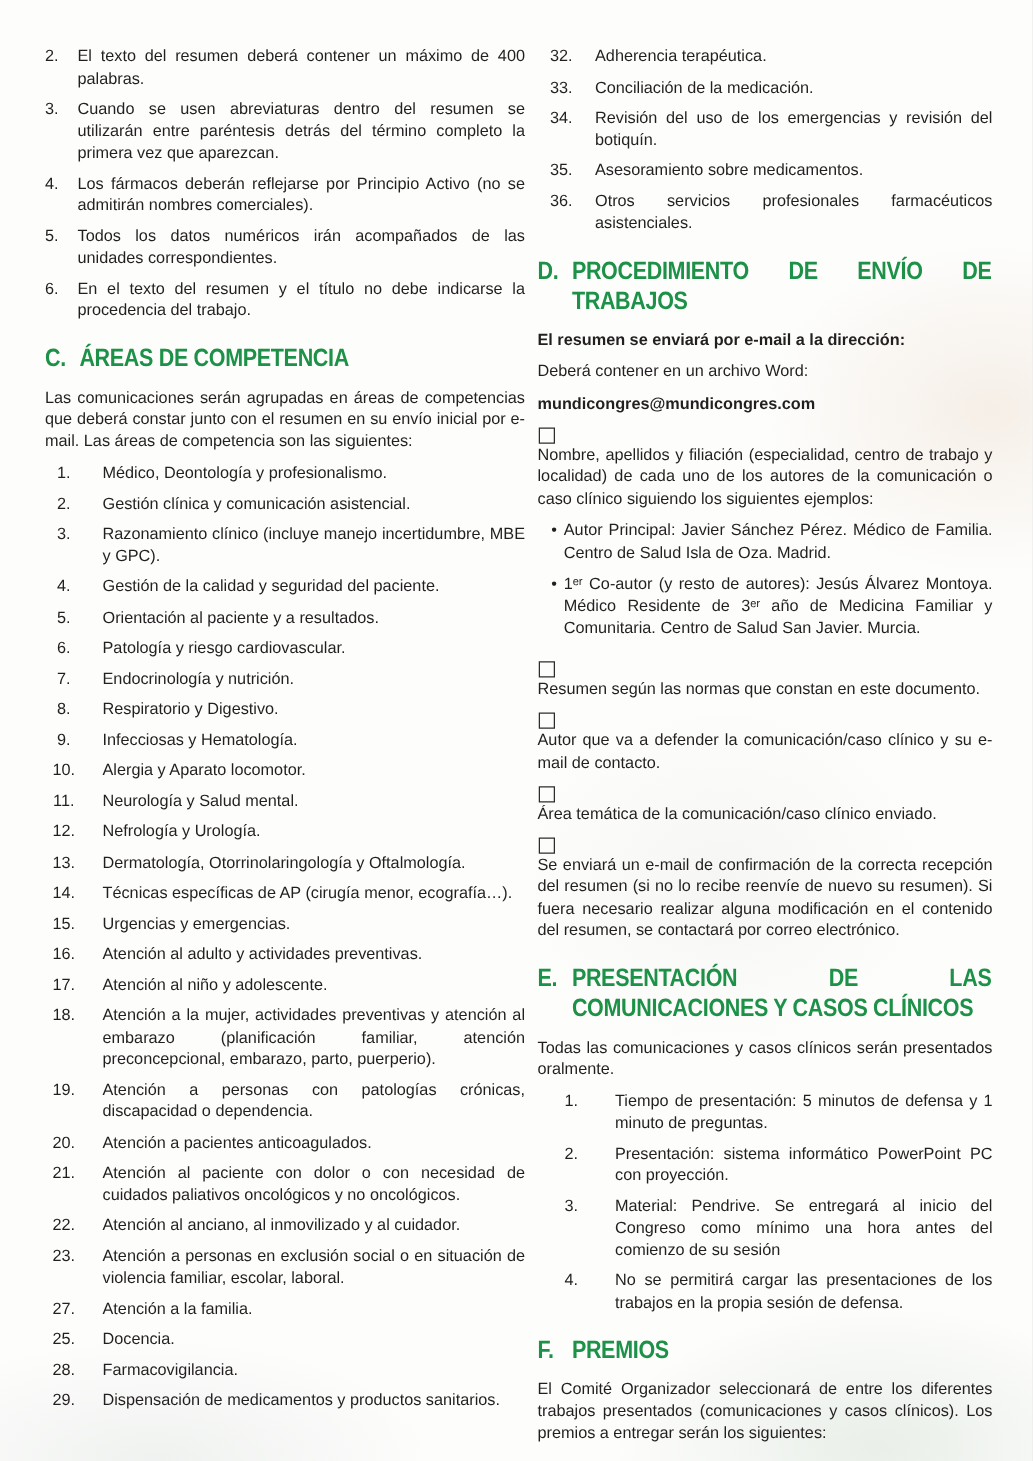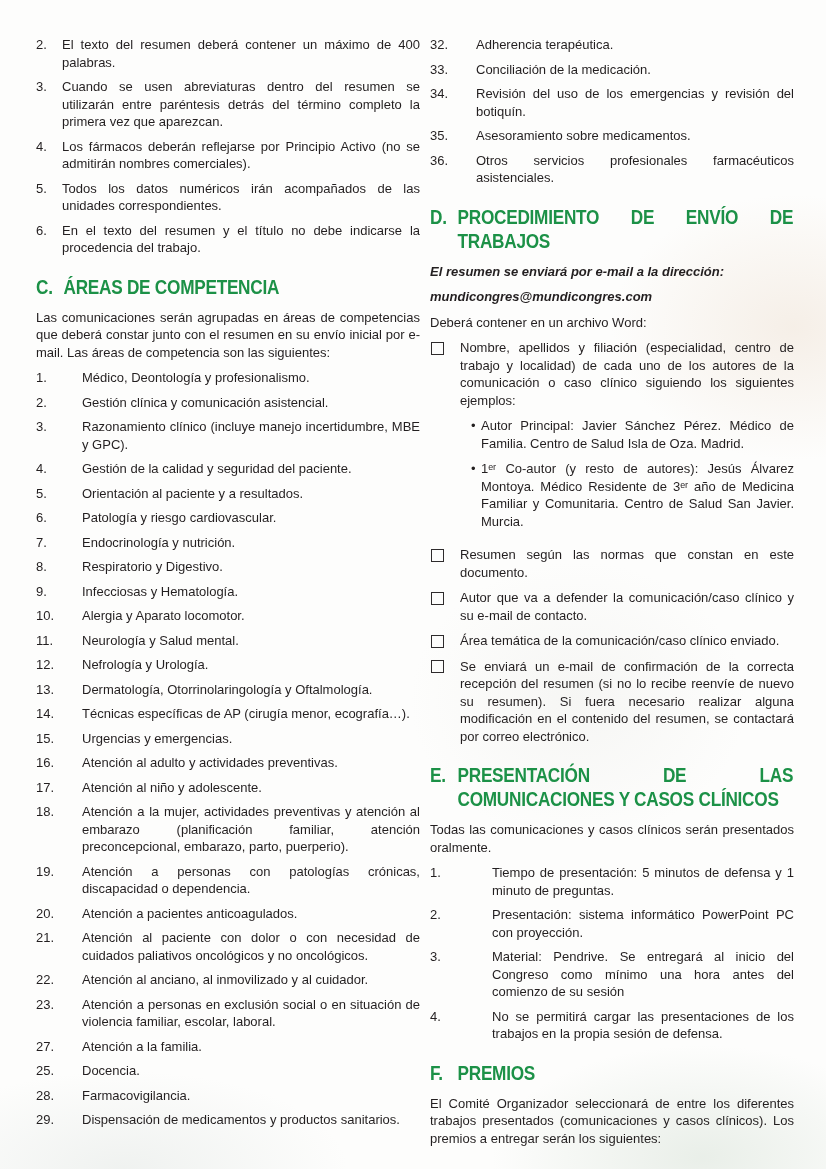"32." .nrow .num { text-align: left -> center }
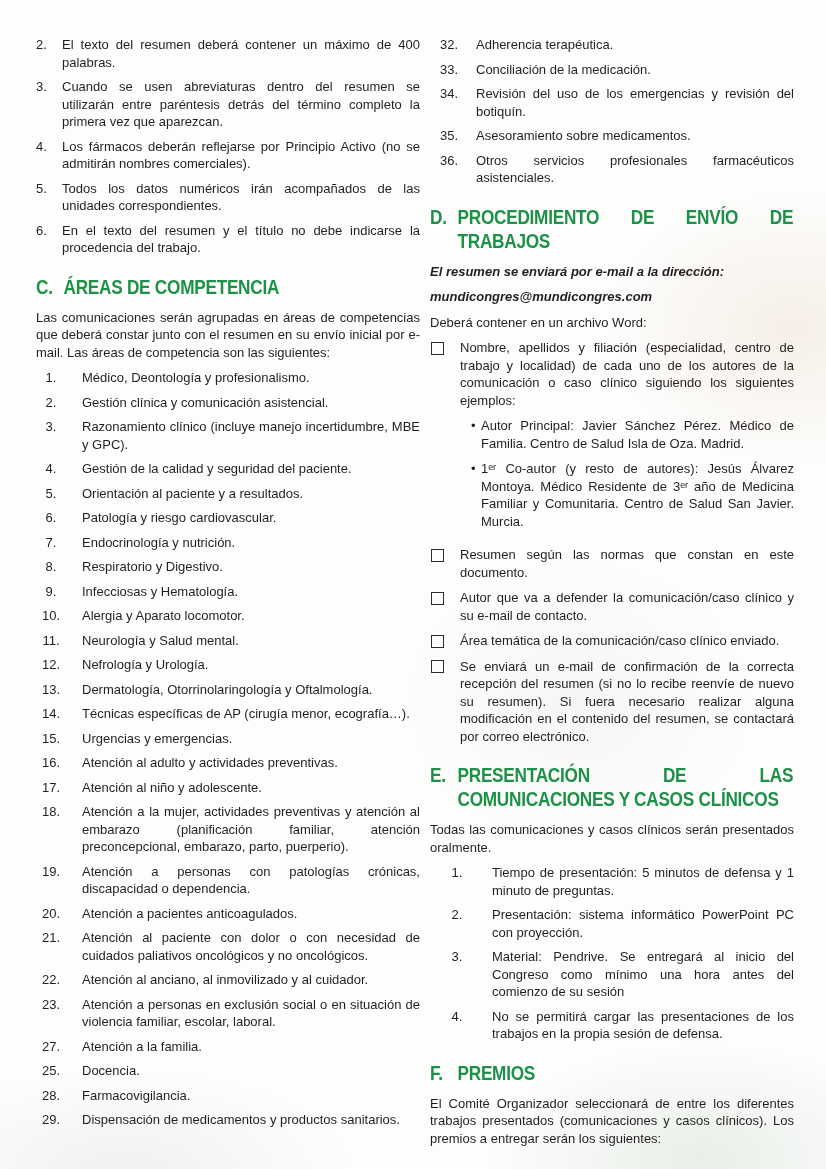"El resumen se enviará por" p.bold { font-style: italic -> none }
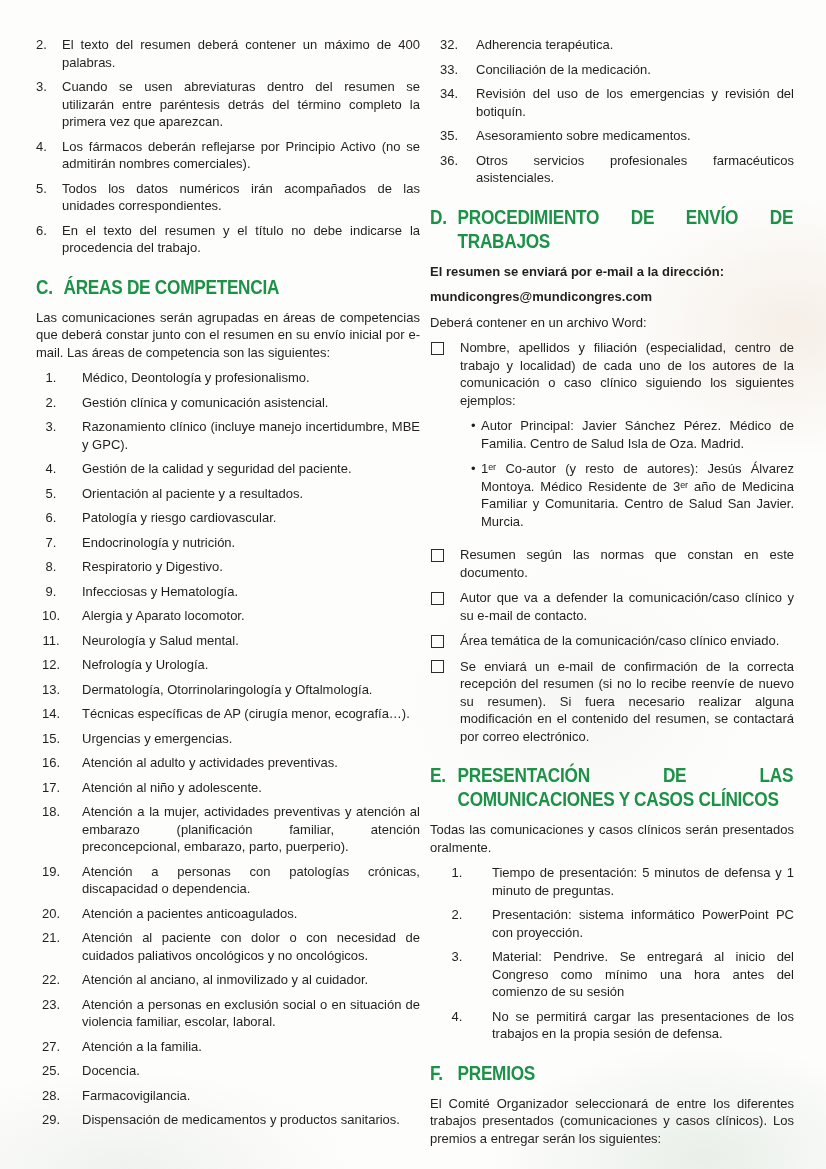"mundicongres@mundicongres.com" p.para { order: before "Deberá contener en un archivo" -> after "Deberá contener en un archivo" }
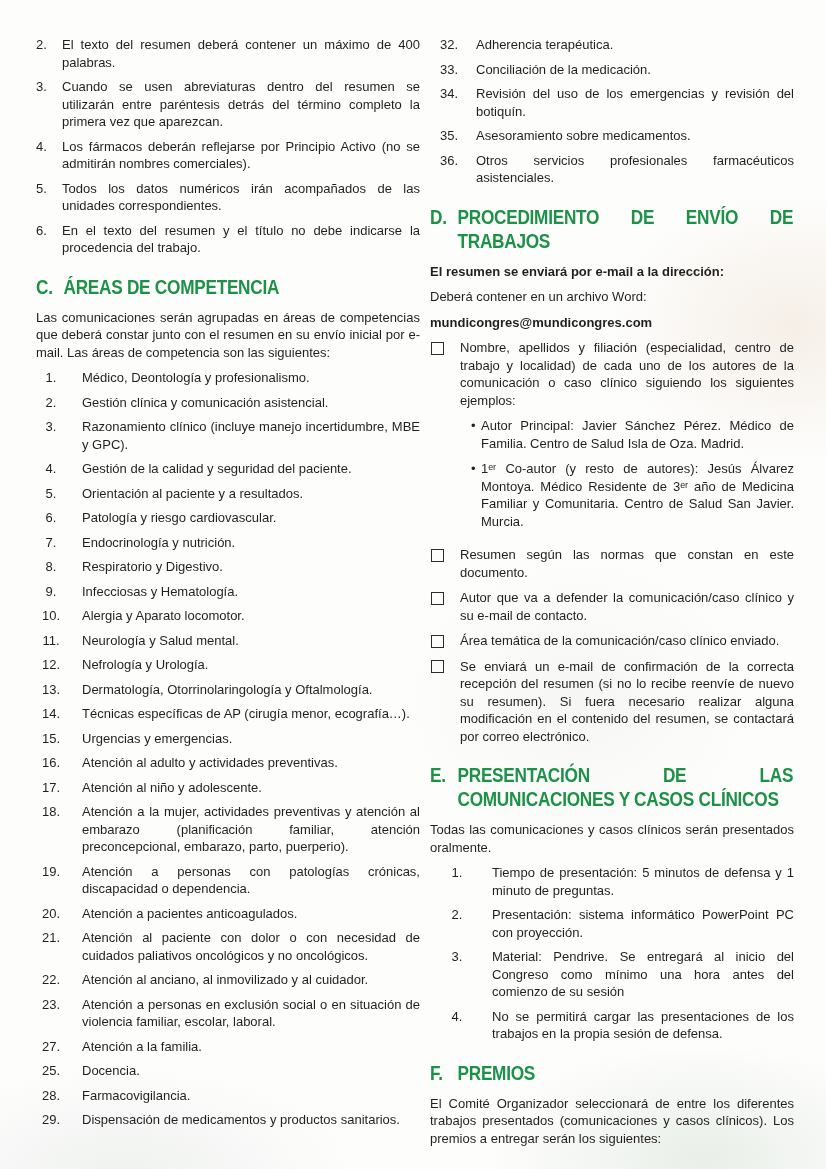"Nombre, apellidos y filiación" .chk-row { flex-direction: none -> column }
